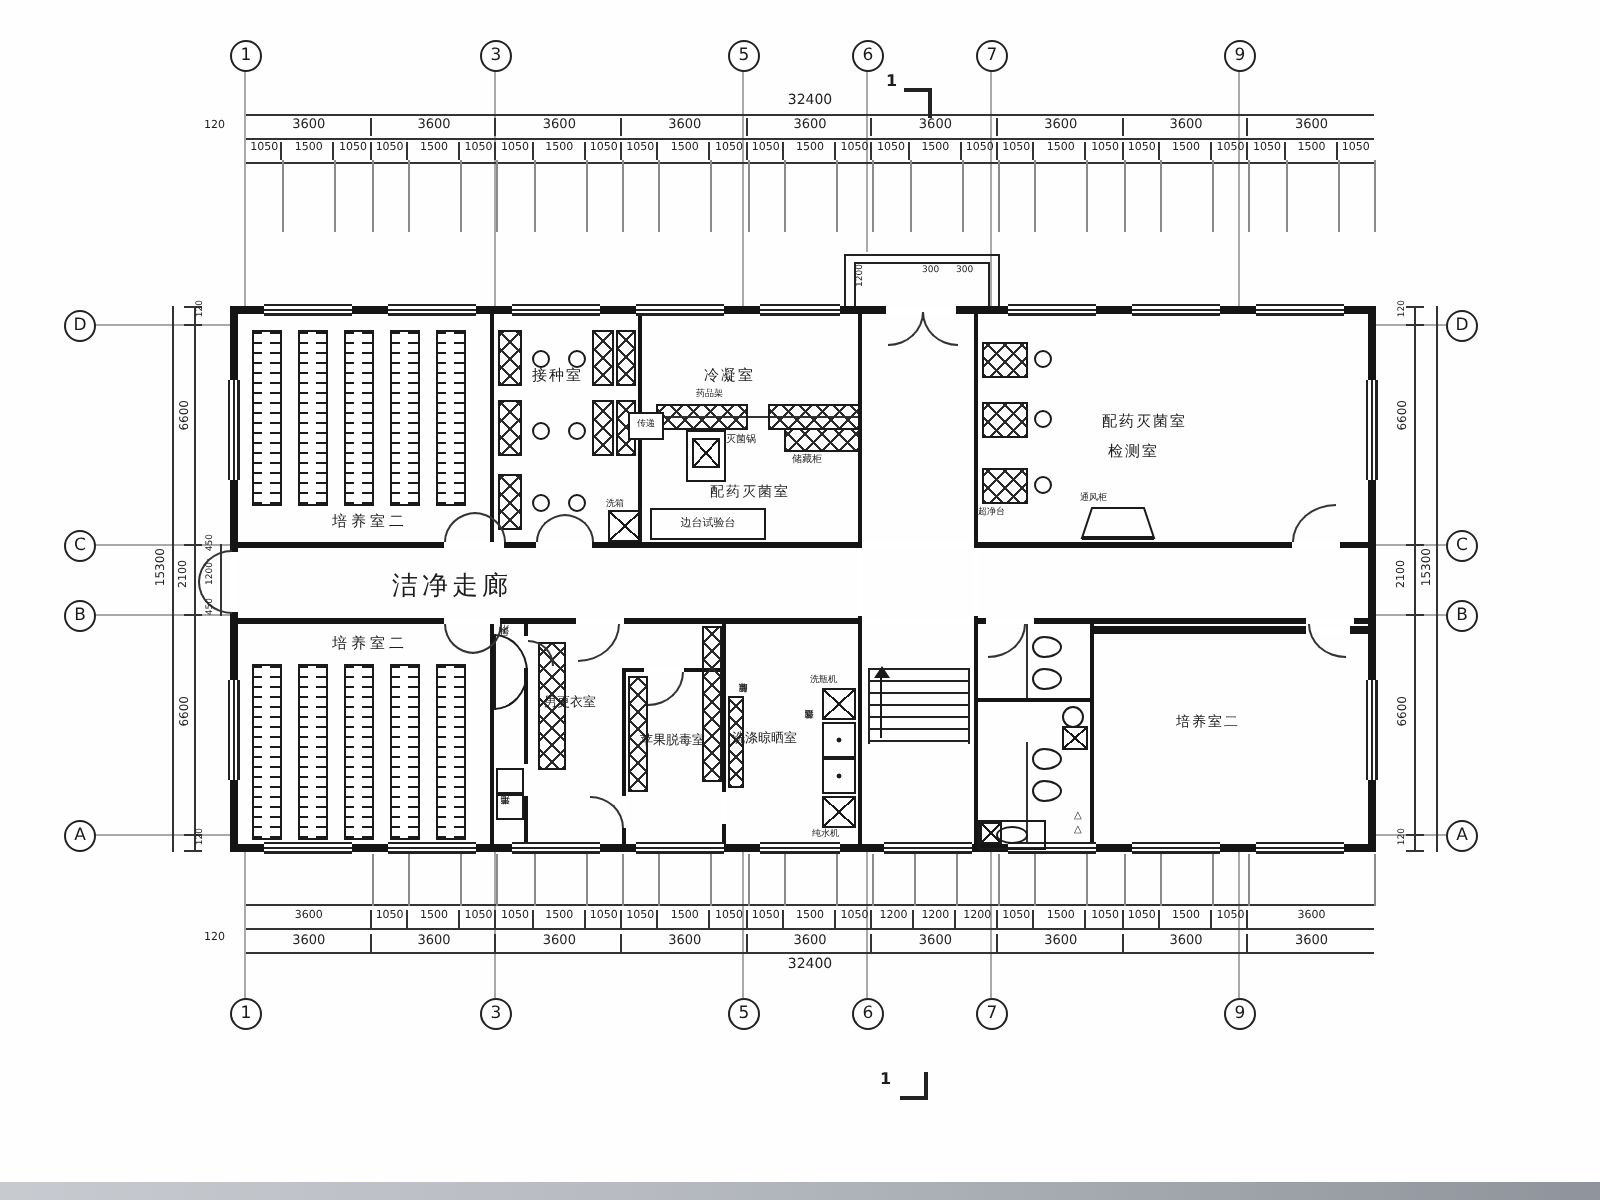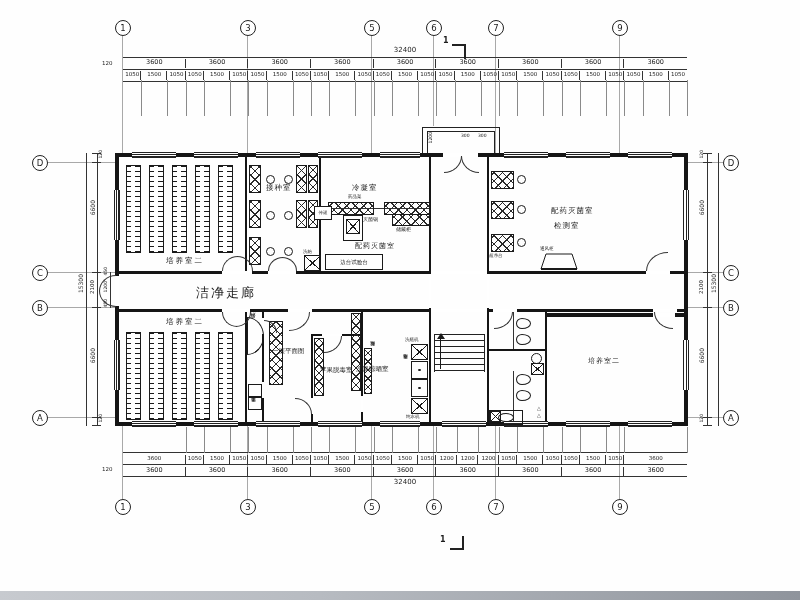"一层平面图" div.lab { text: 一层平面图 -> 男更衣室 }
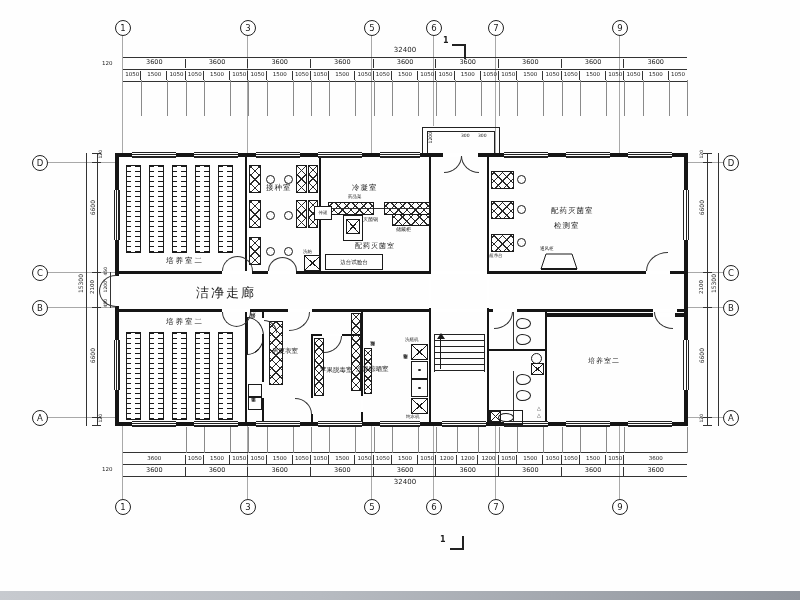"洗涤晾晒室" div.lab { left: 356px -> 366px }
